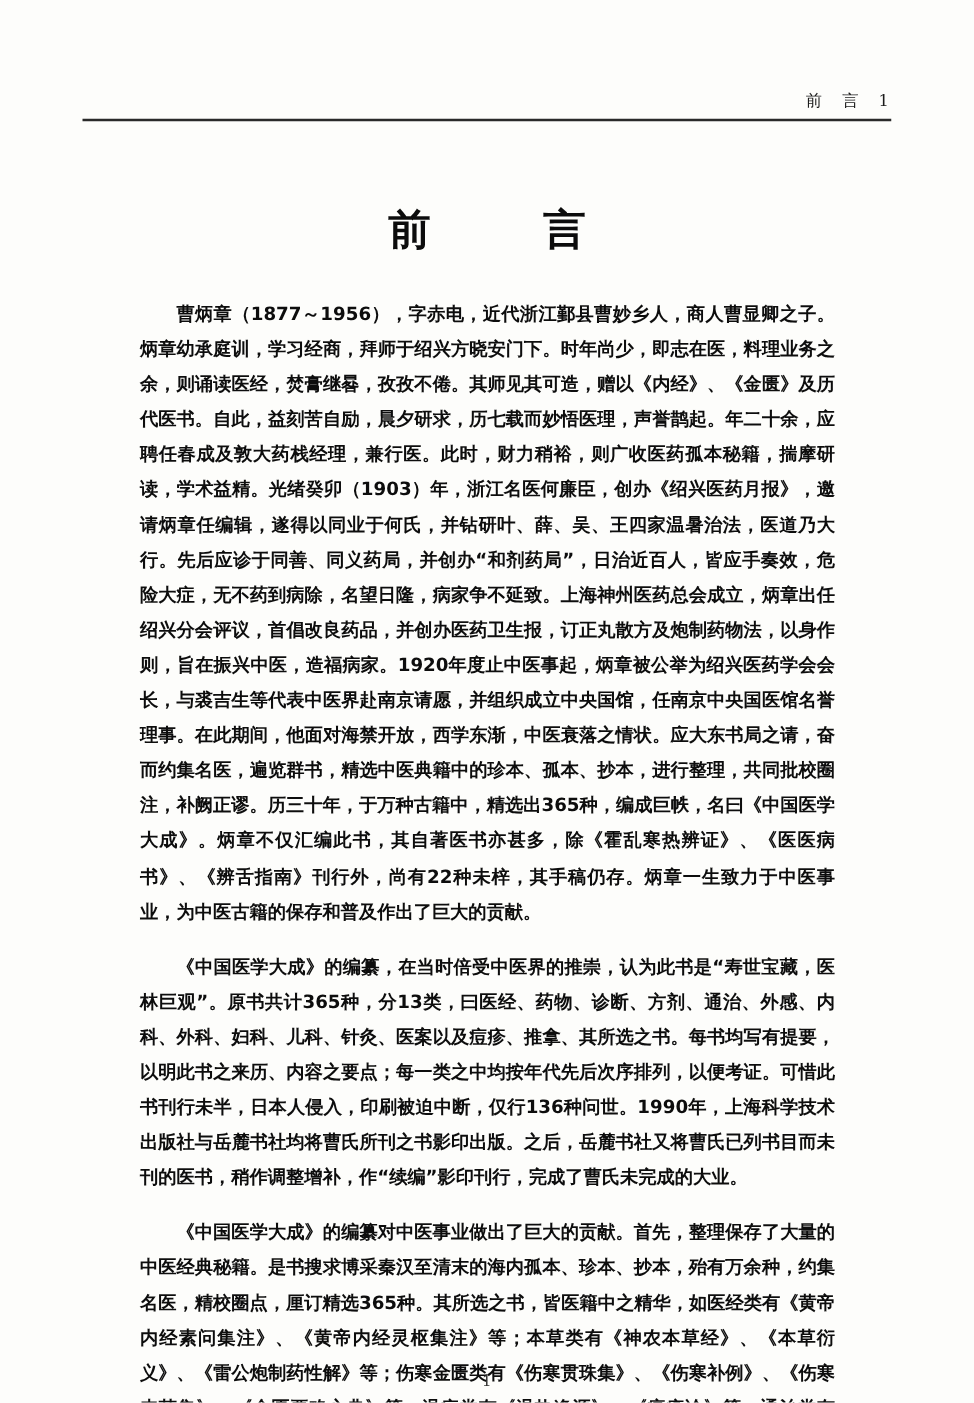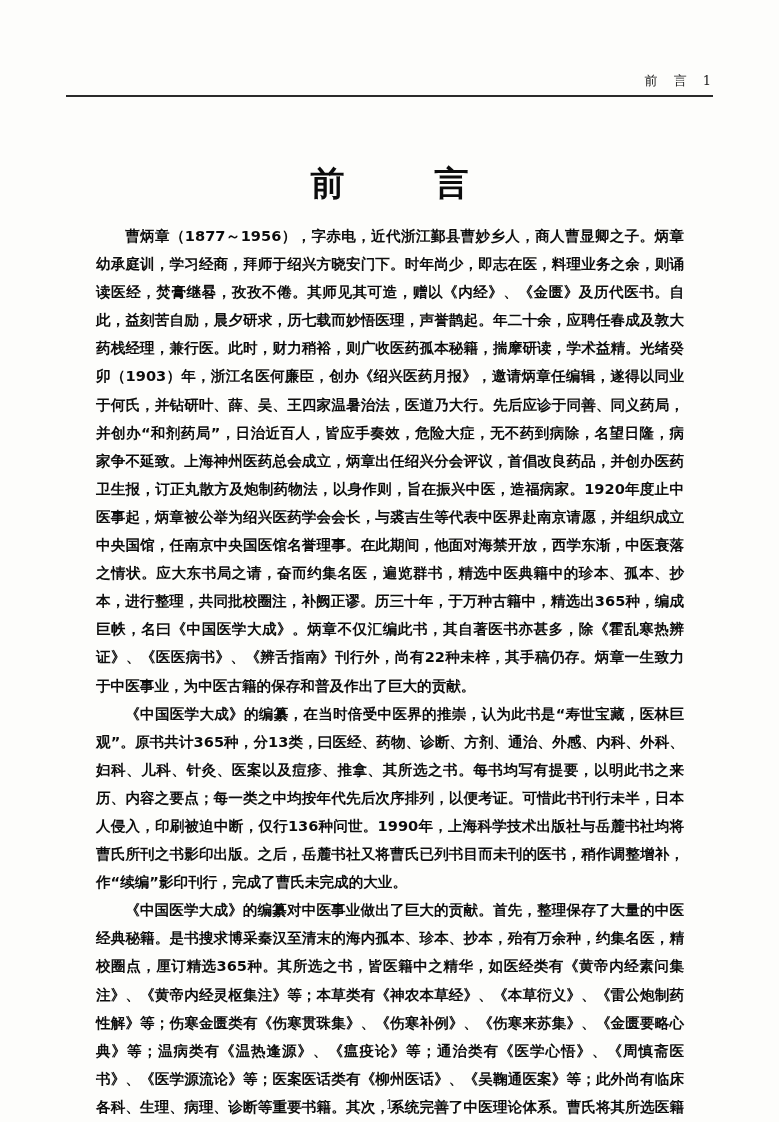"曹炳章（1877～1956），字赤电，近代浙江鄞县曹妙乡人，商人曹显卿之子。炳章" .body-text p { margin: 0 -> 16px }
